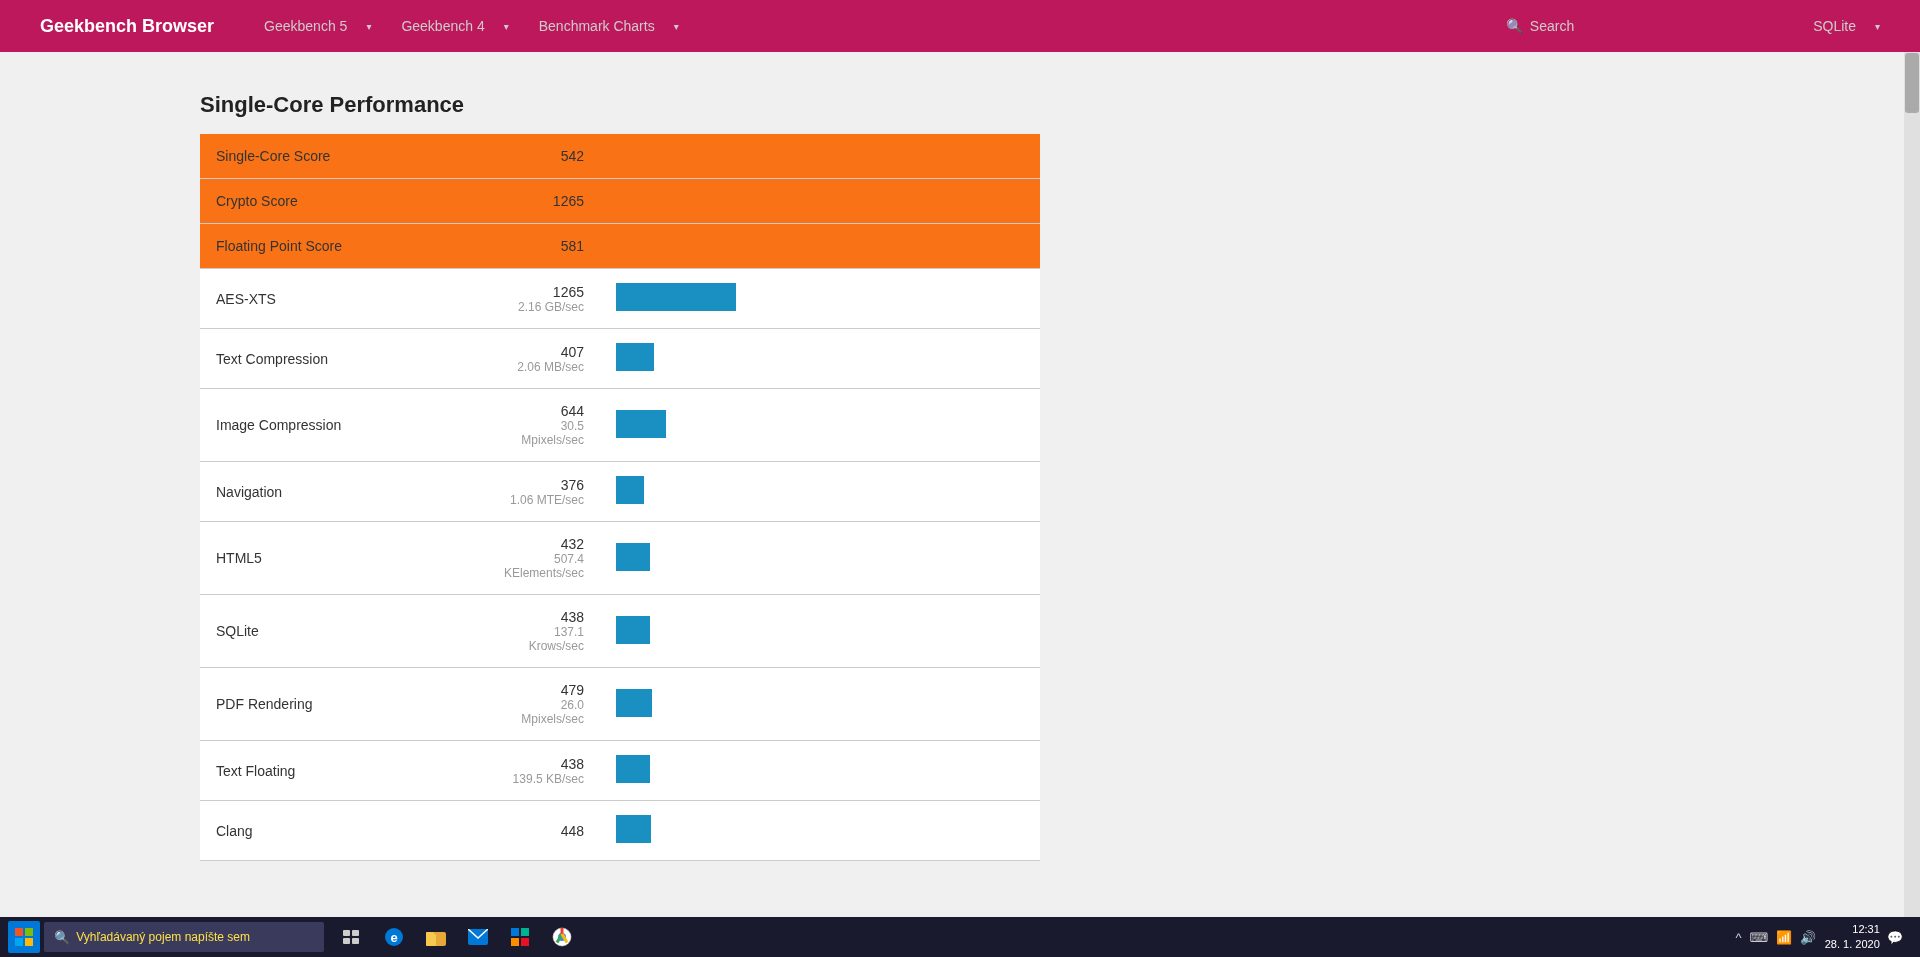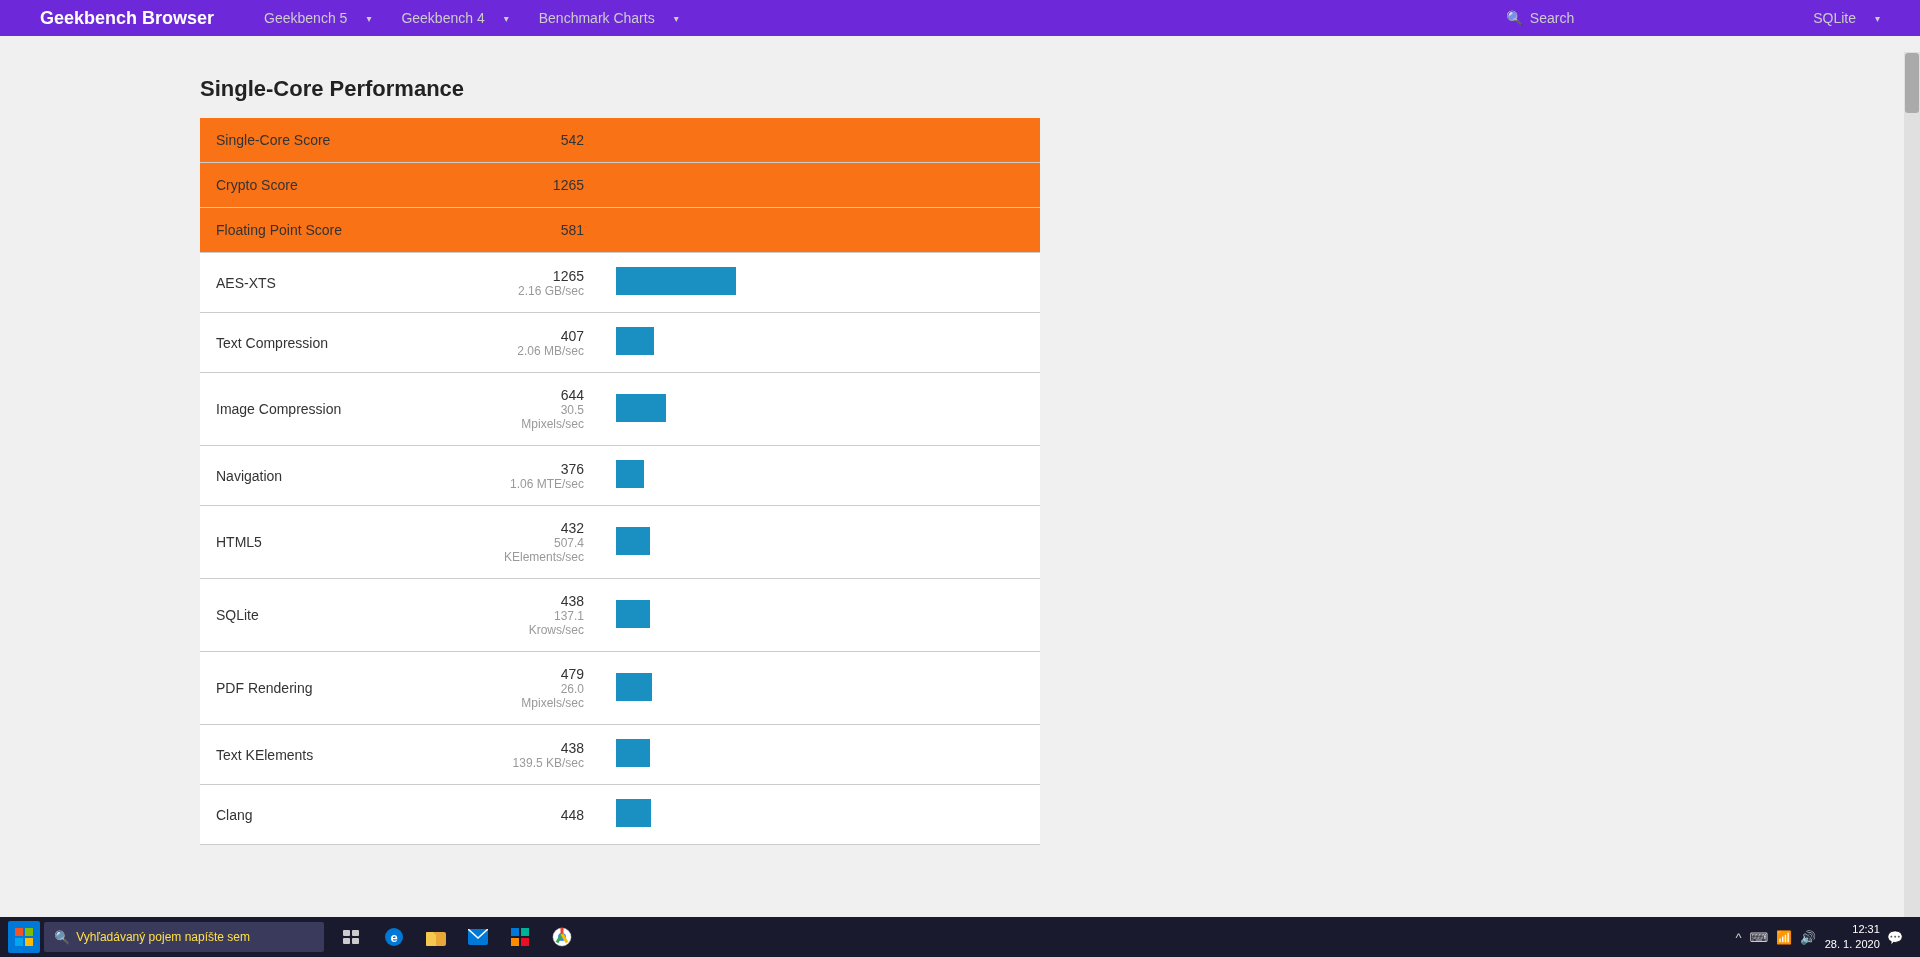"Geekbench Browser" .navbar { background: #6d28d9 -> #be185d; height: 36px -> 52px }
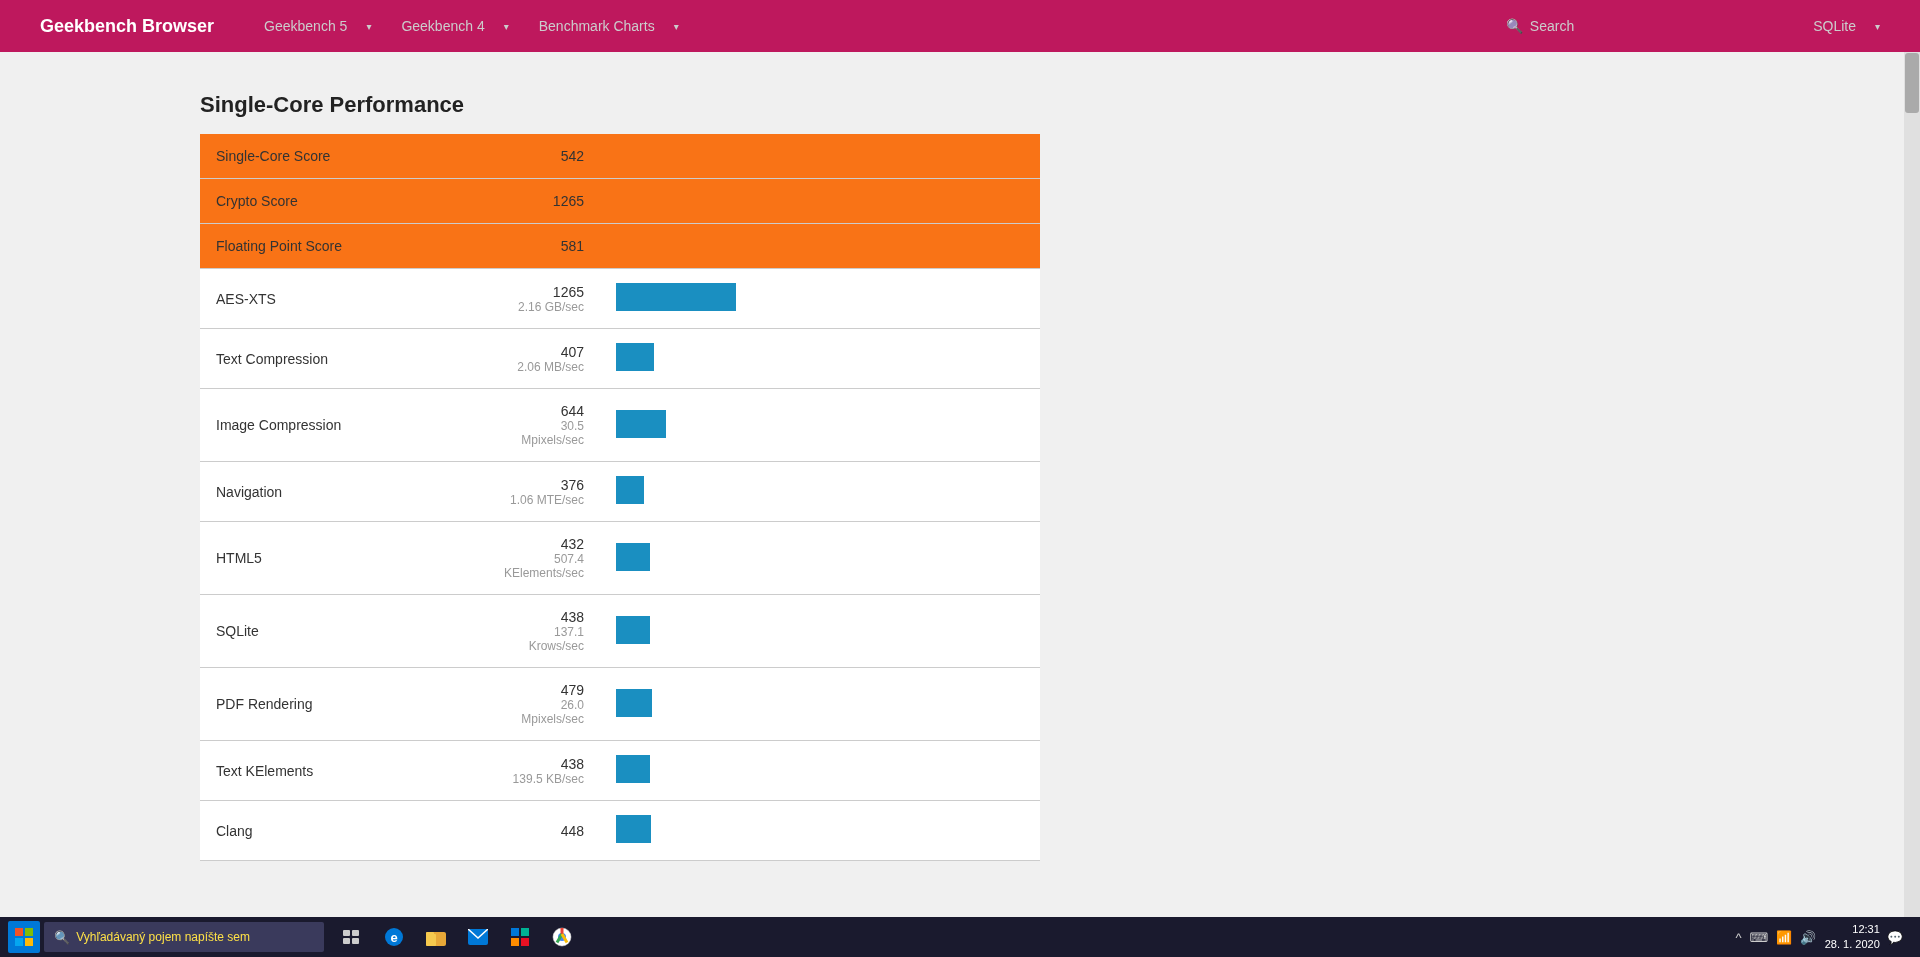"Text KElements" td.td-label { text: KElements -> Floating }
